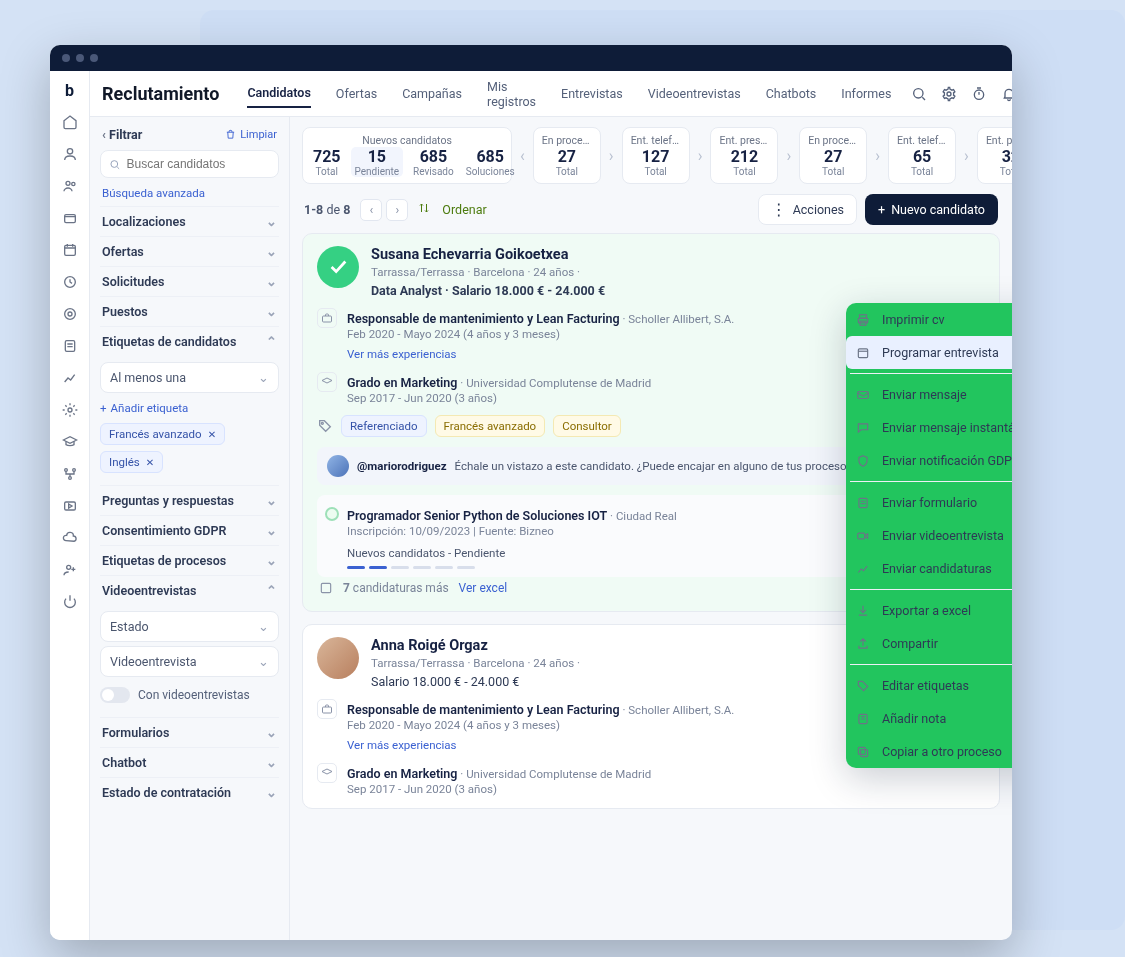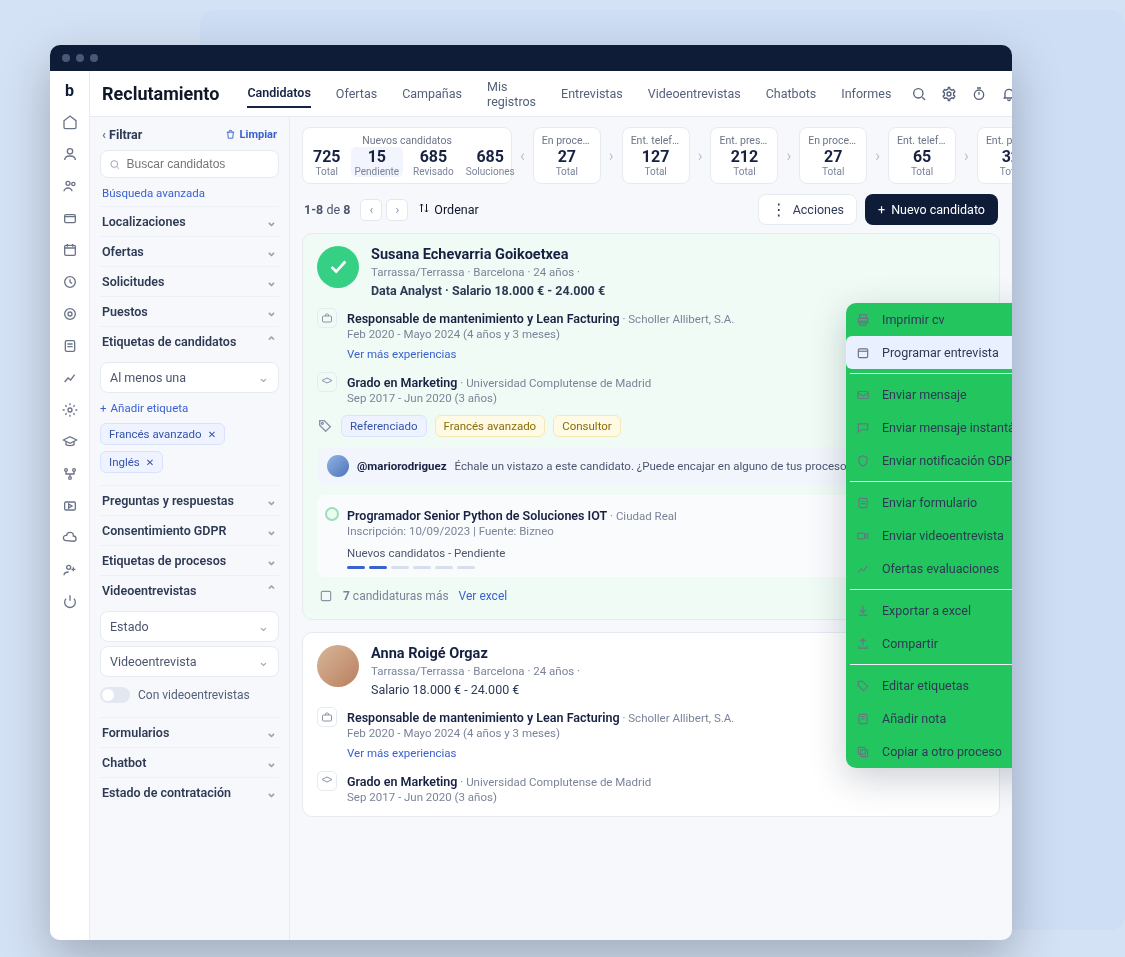"Limpiar" .filter-head a { font-weight: 700 -> 400 }
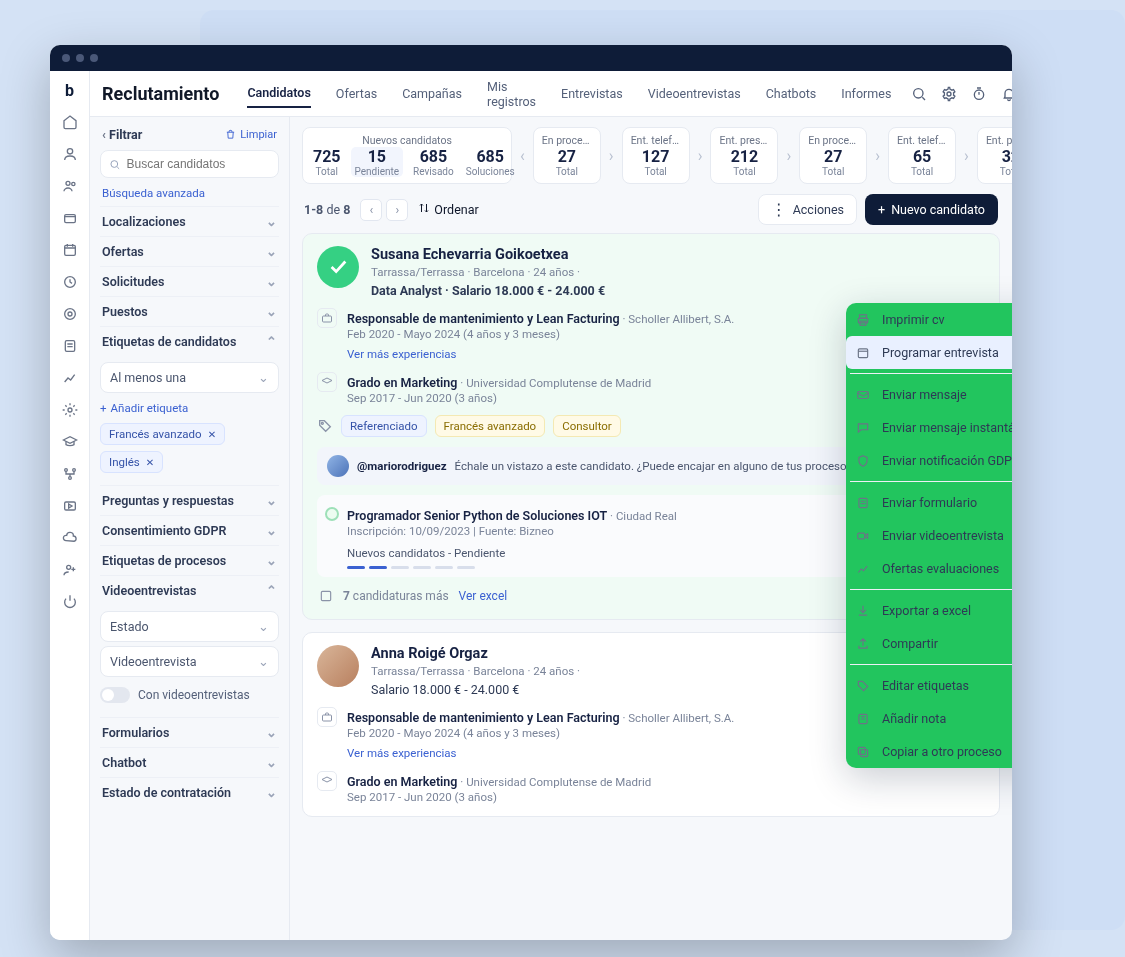"Ordenar" .sort-link { color: #0f172a -> #4d7c0f; gap: 4px -> 12px }
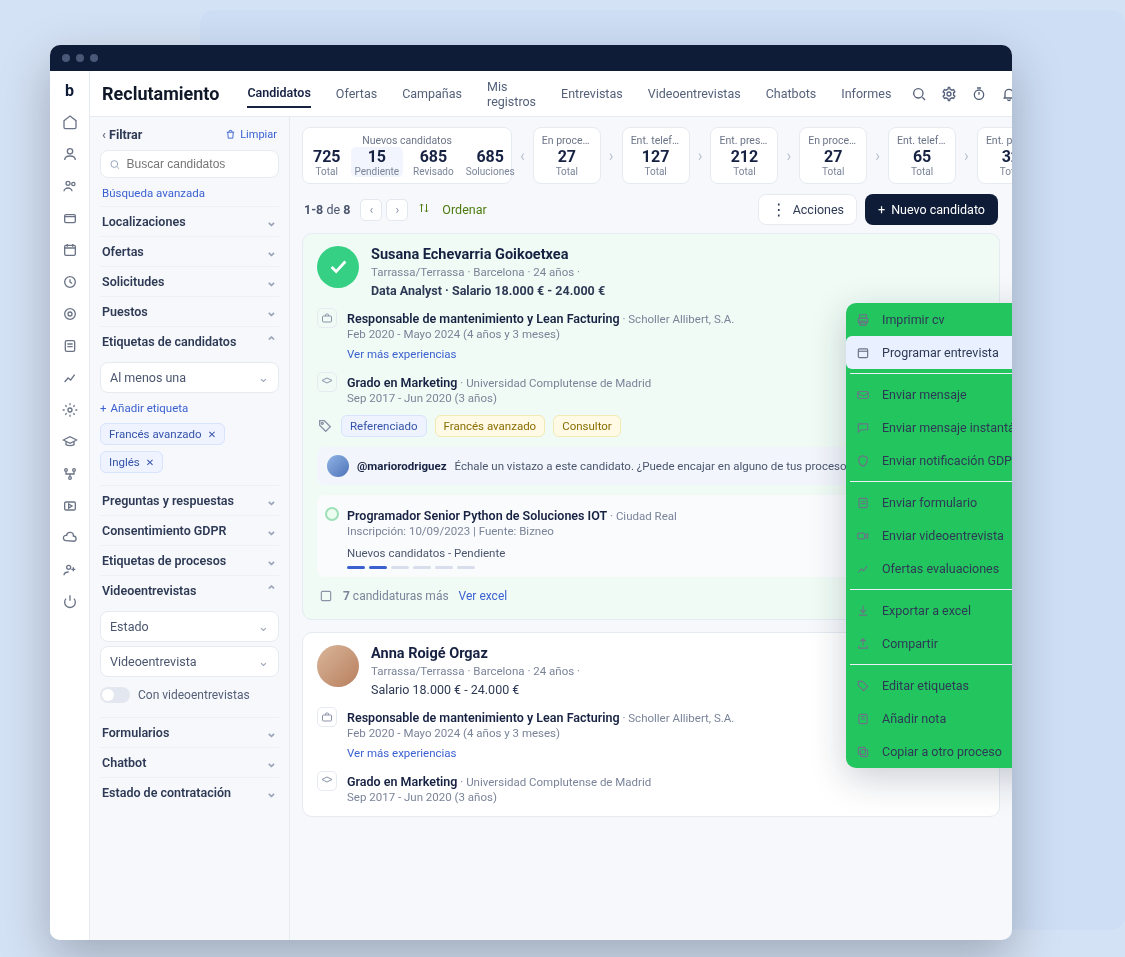"Ofertas evaluaciones" span { text: Ofertas evaluaciones -> Enviar candidaturas }
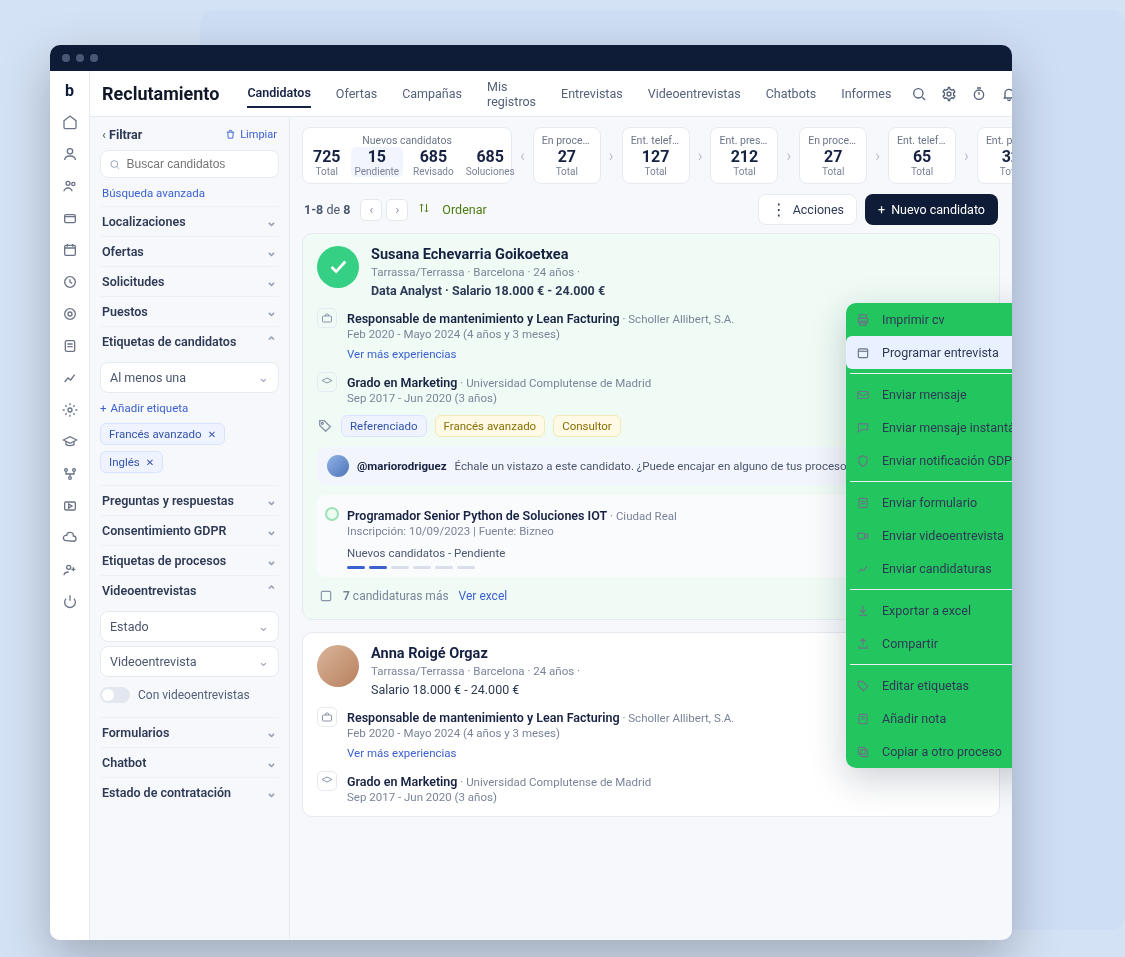"7 candidaturas más" div.more-candidaturas { margin-top: 8px -> none }
